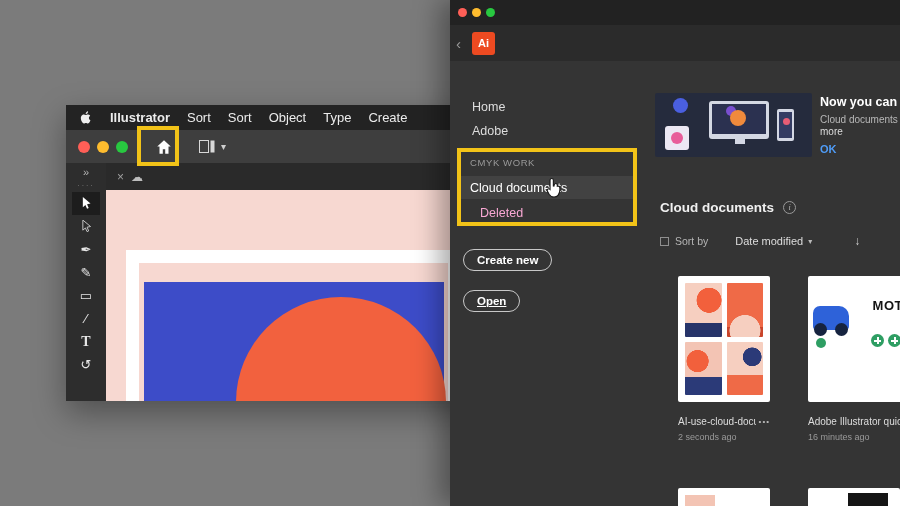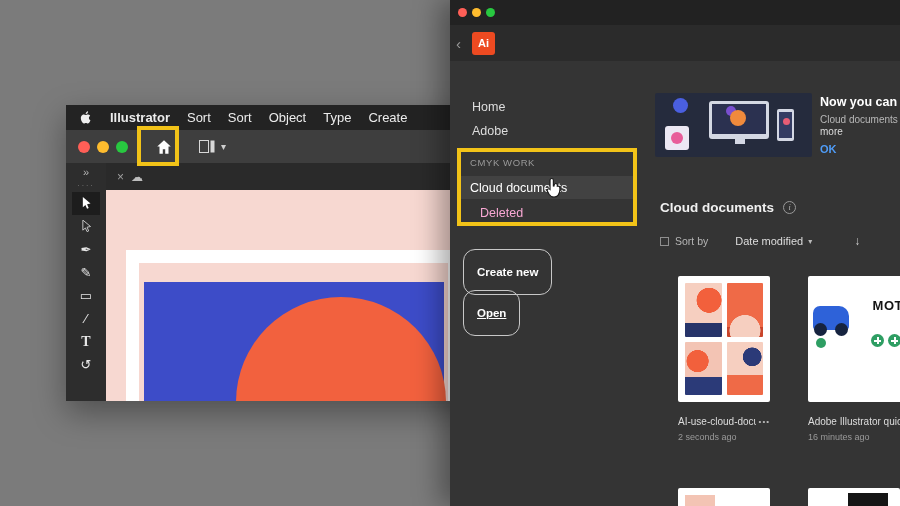"Create new" .pill-btn { padding: 16px 13px -> 4px 13px }
